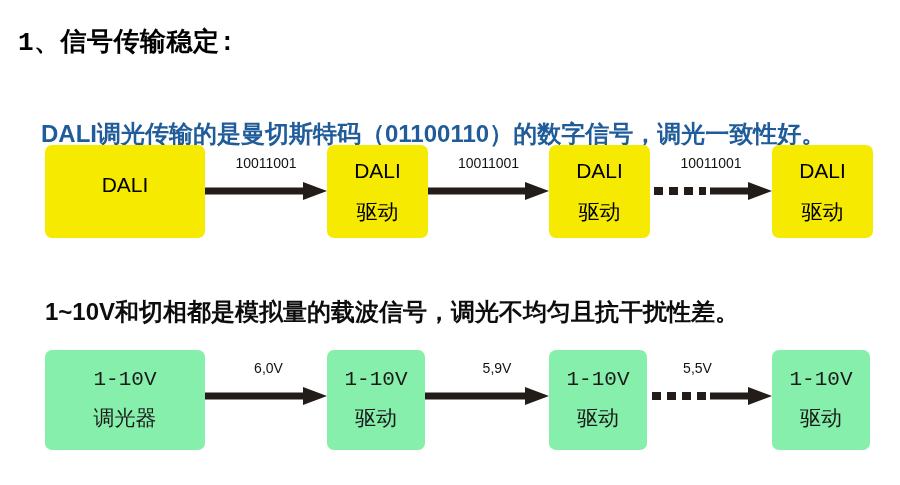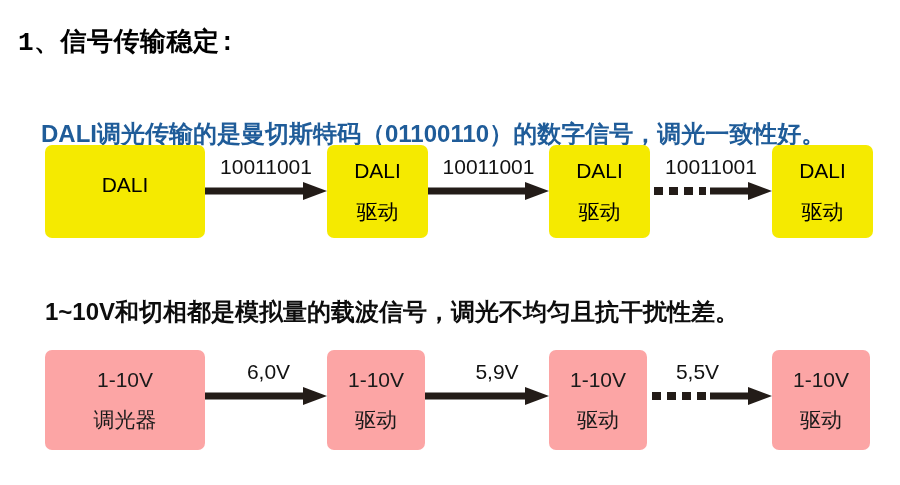"10011001" .arrow-label { font-size: 21px -> 14px }
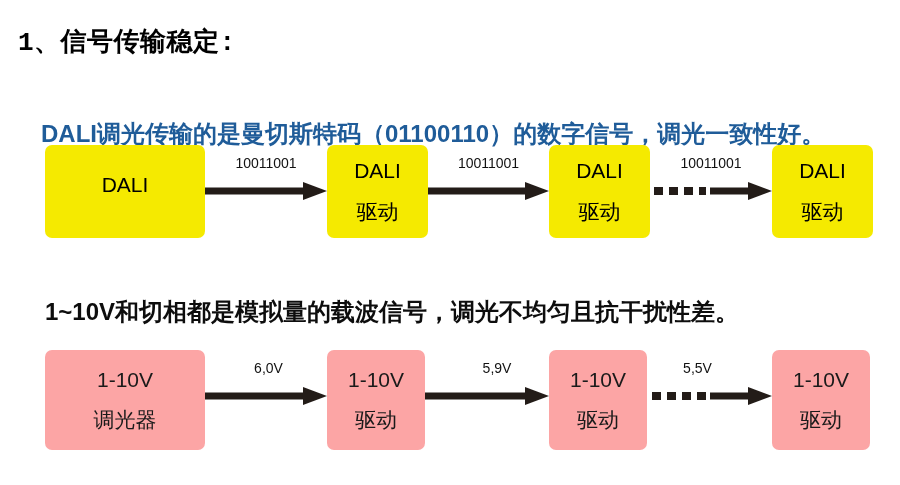"1-10V" .node.gray { background: #fca5a5 -> #86efac; font-family: none -> Liberation Mono, monospace }
